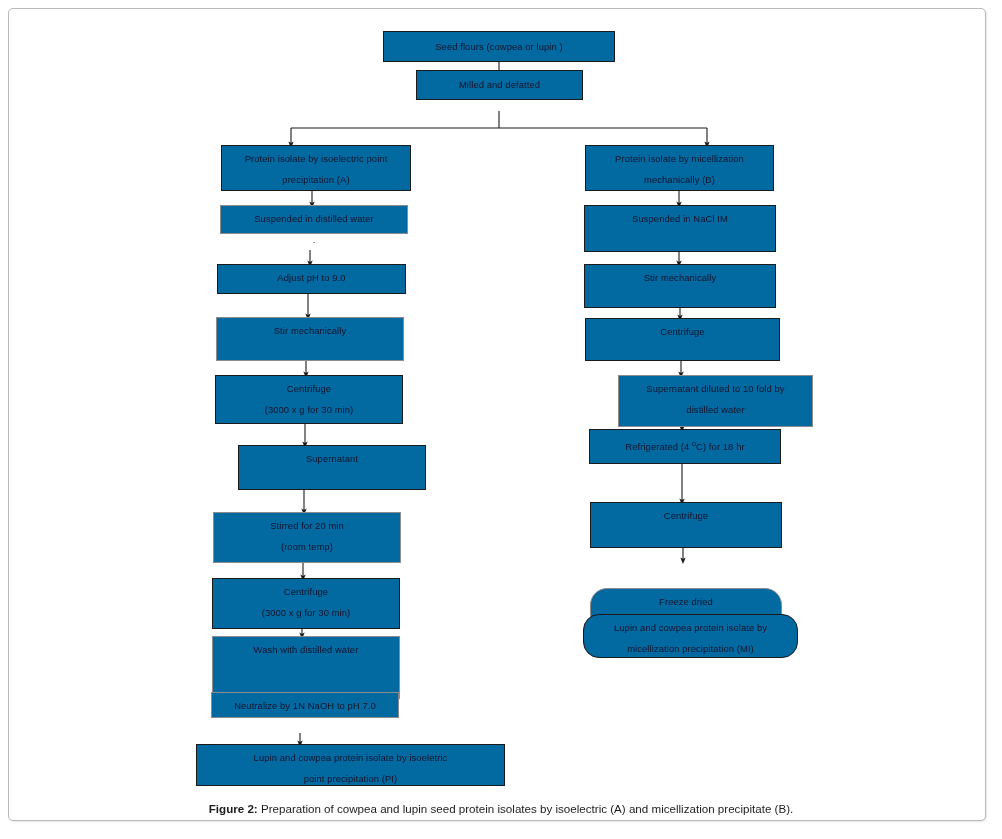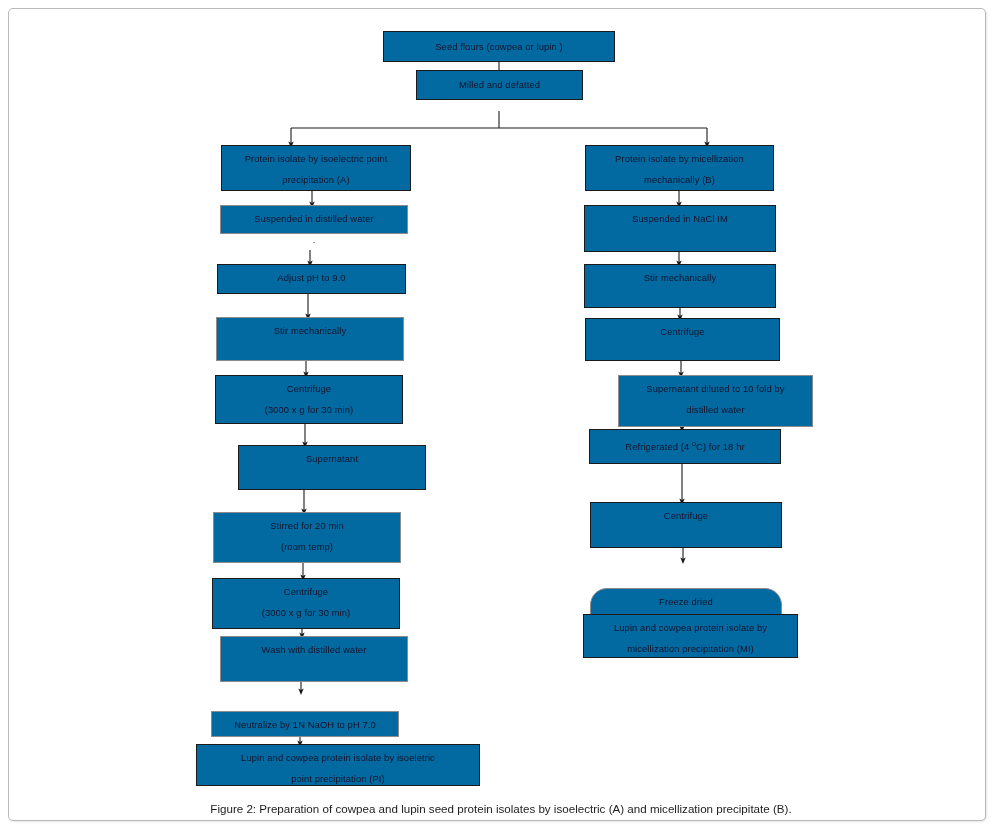"Lupin and cowpea protein isolate by" div.node { border-radius: none -> 16px }
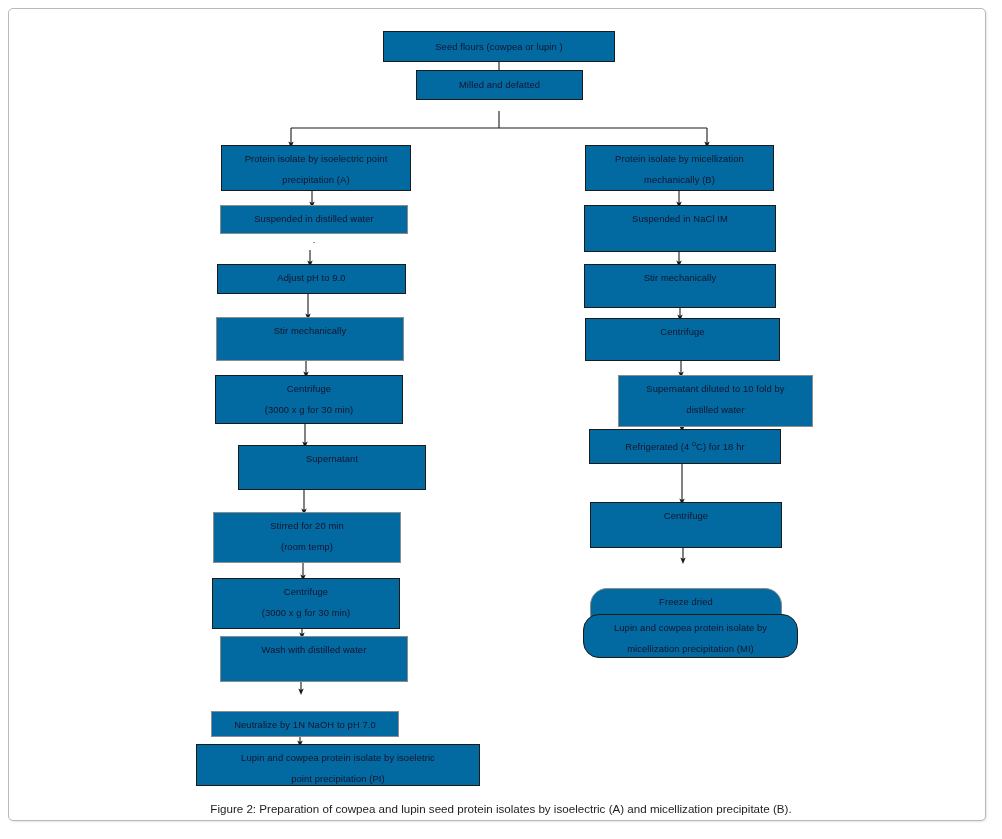"Wash with distilled water" div.node { height: 46px -> 63px; left: 220px -> 212px }
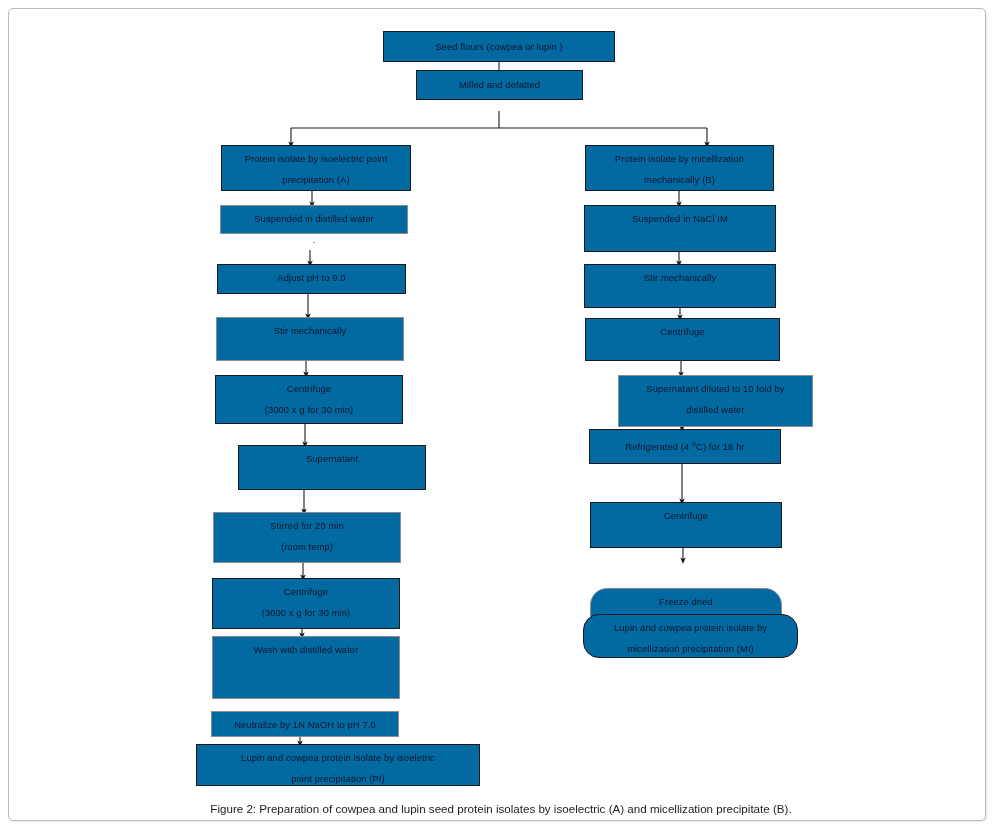"Neutralize by 1N NaOH to" div.node { margin-top: 19px -> none }
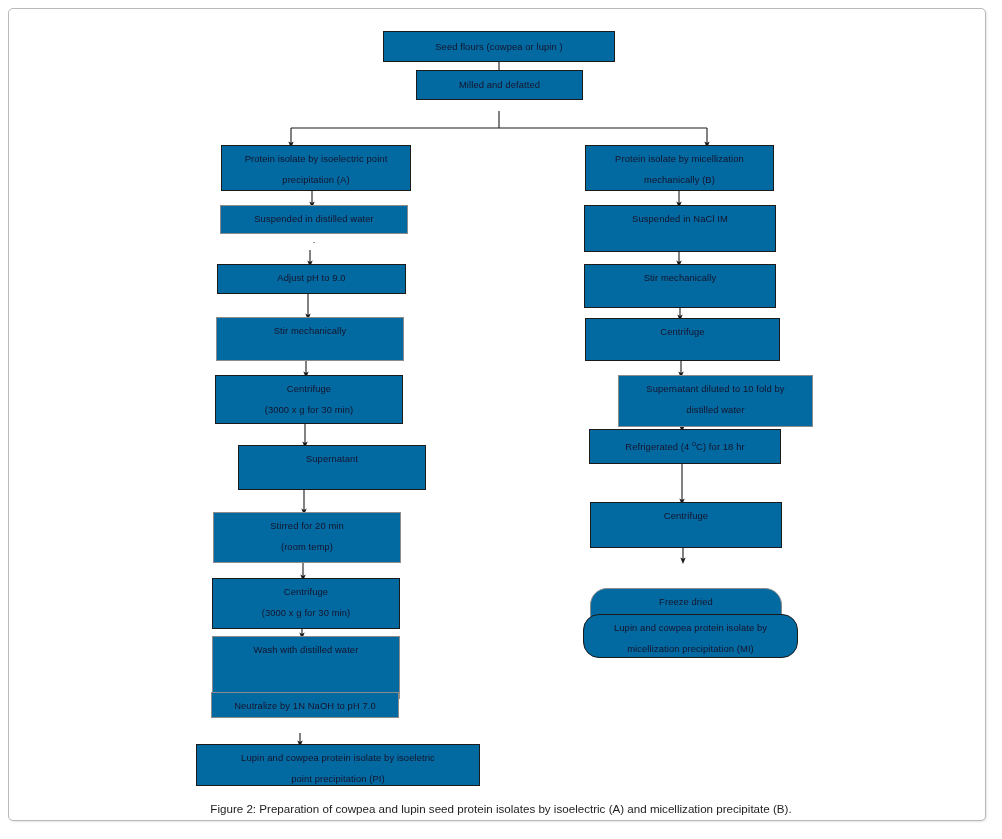"Lupin and cowpea protein isolate by isoeletric" div.node { width: 284px -> 309px }
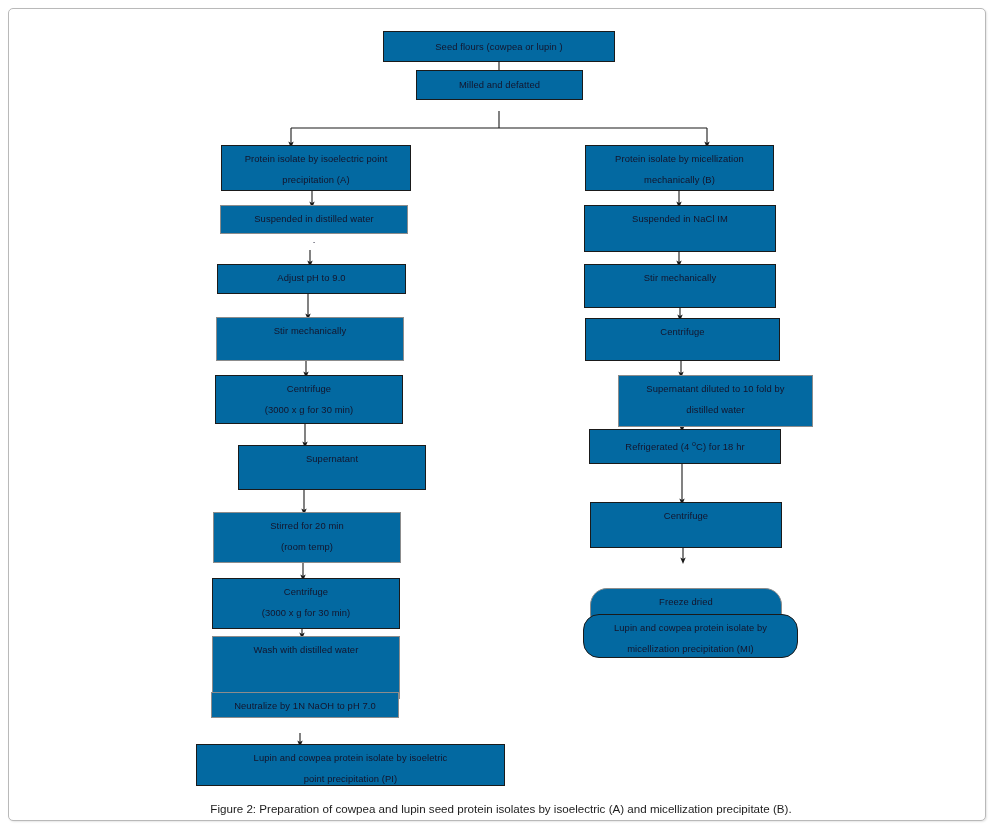"Figure 2:" .caption b { font-weight: normal -> bold }
